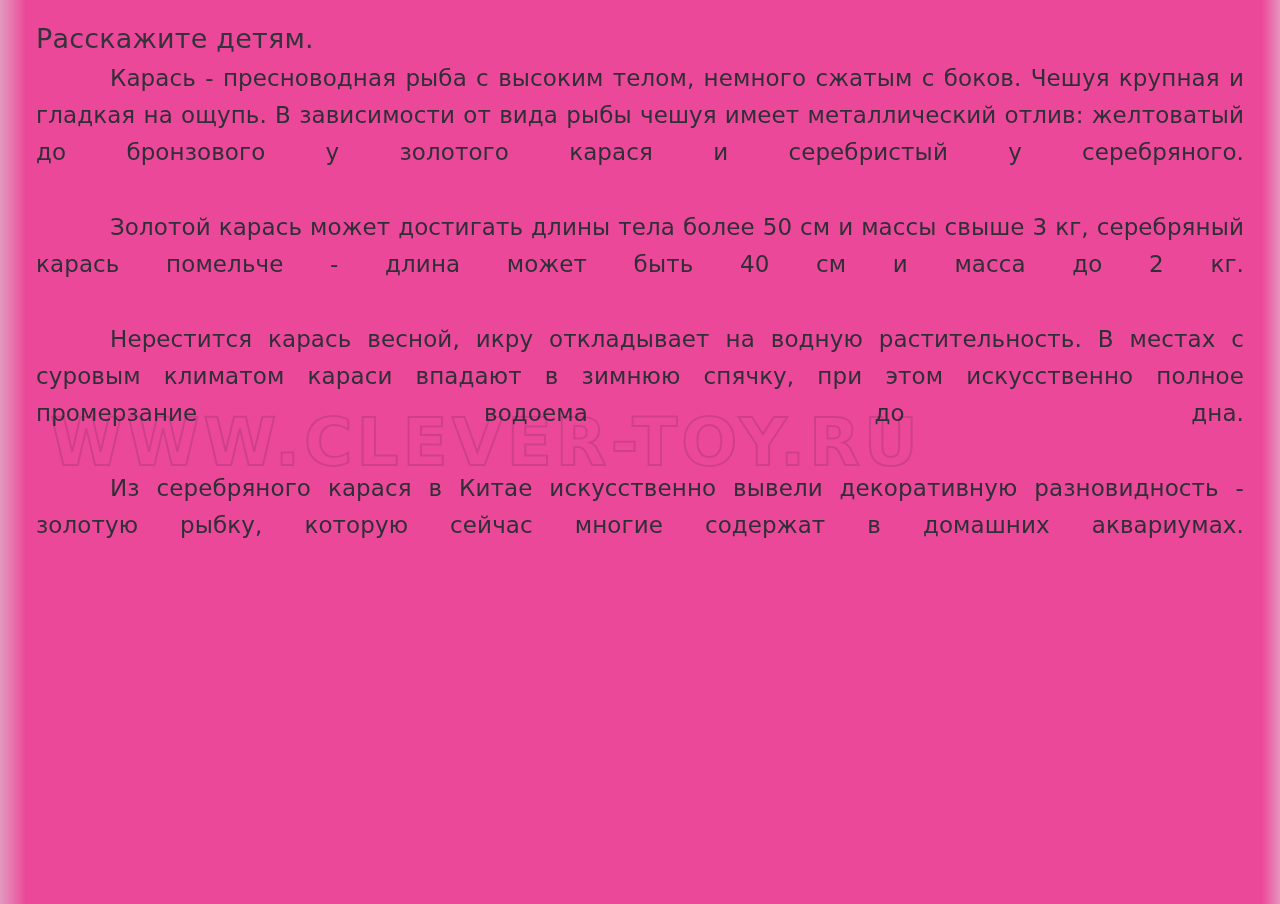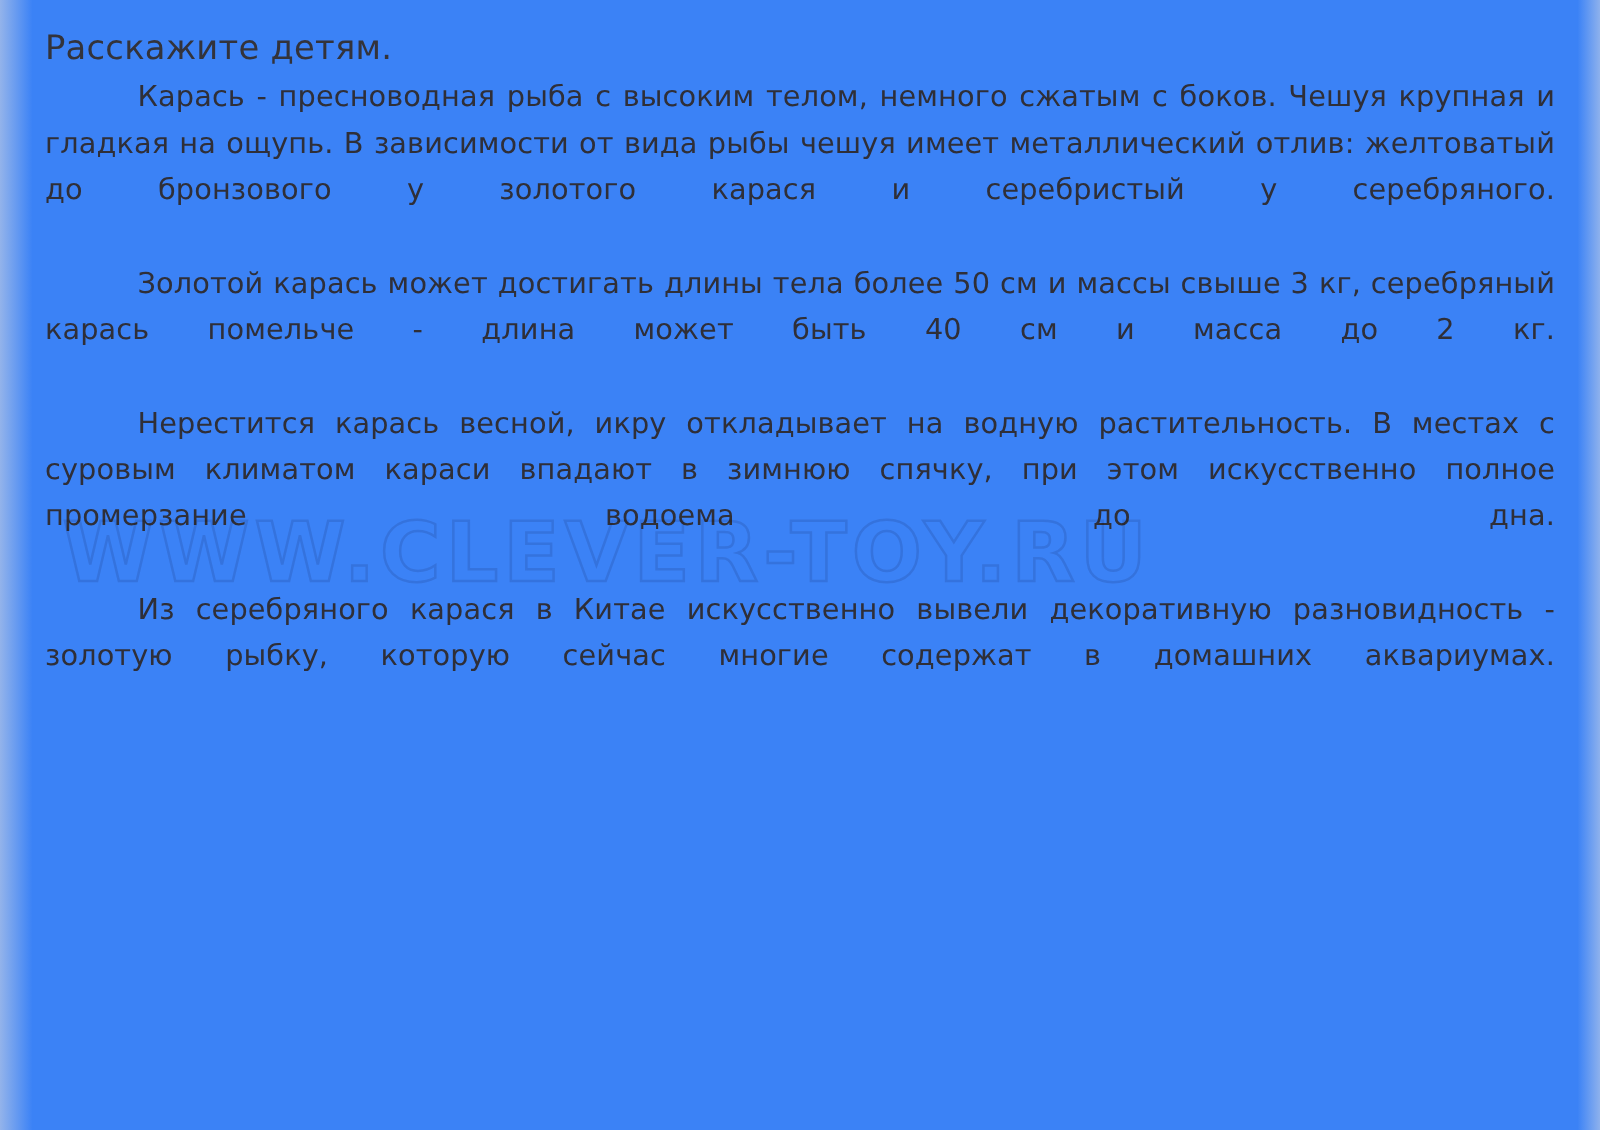"Расскажите детям." .page { background: #3b82f6 -> #ec4899 }
